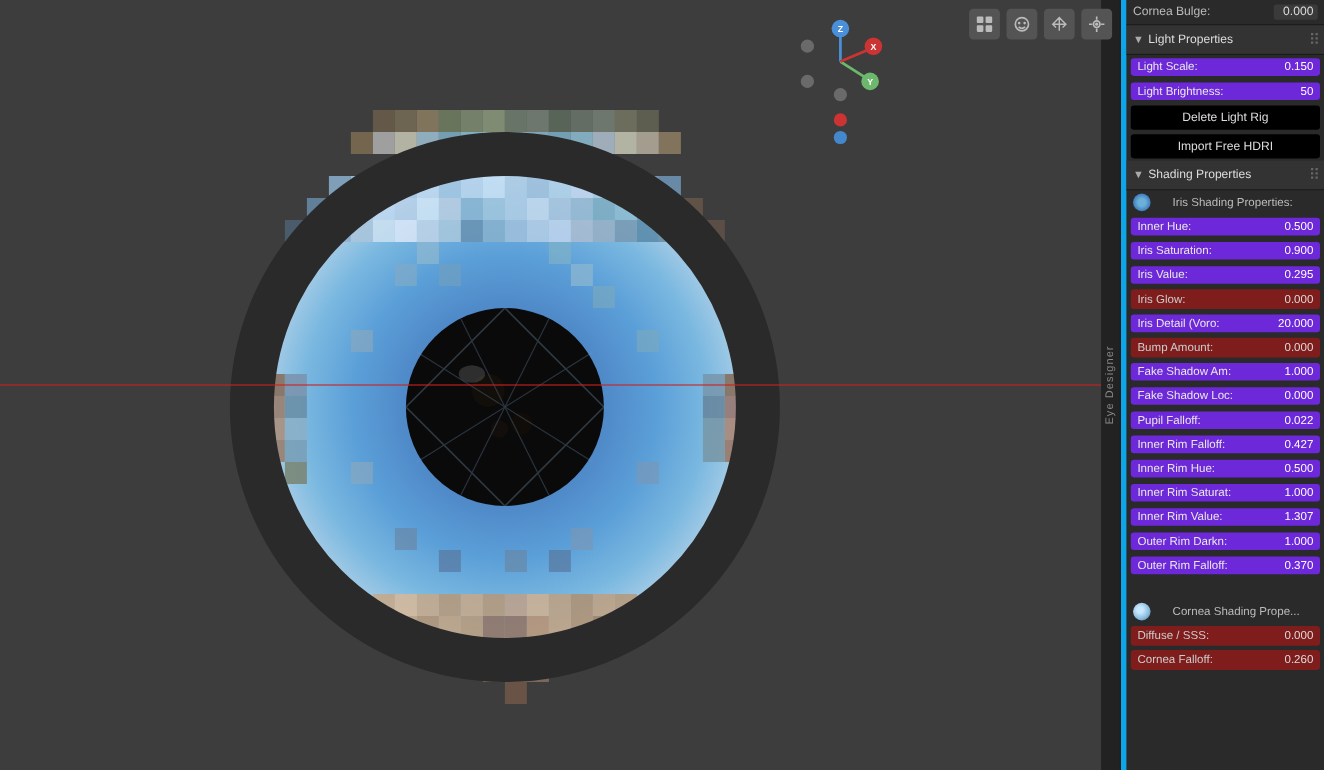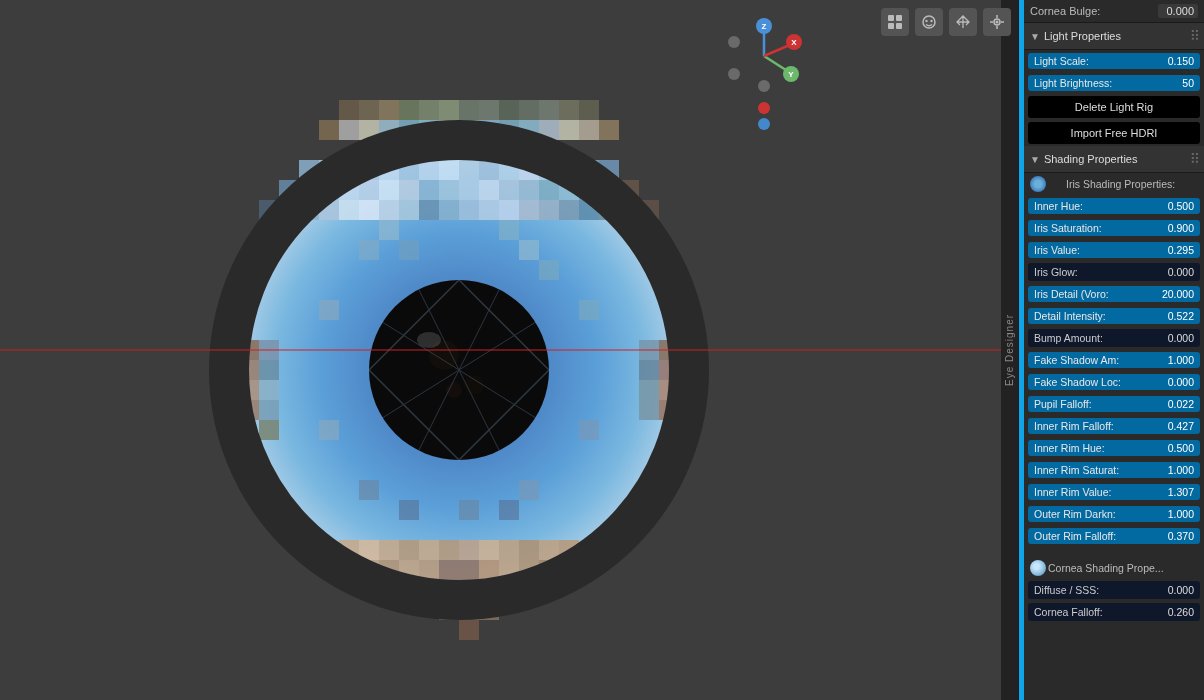"Light Scale:" .prop-btn { background: #0369a1 -> #6d28d9 }
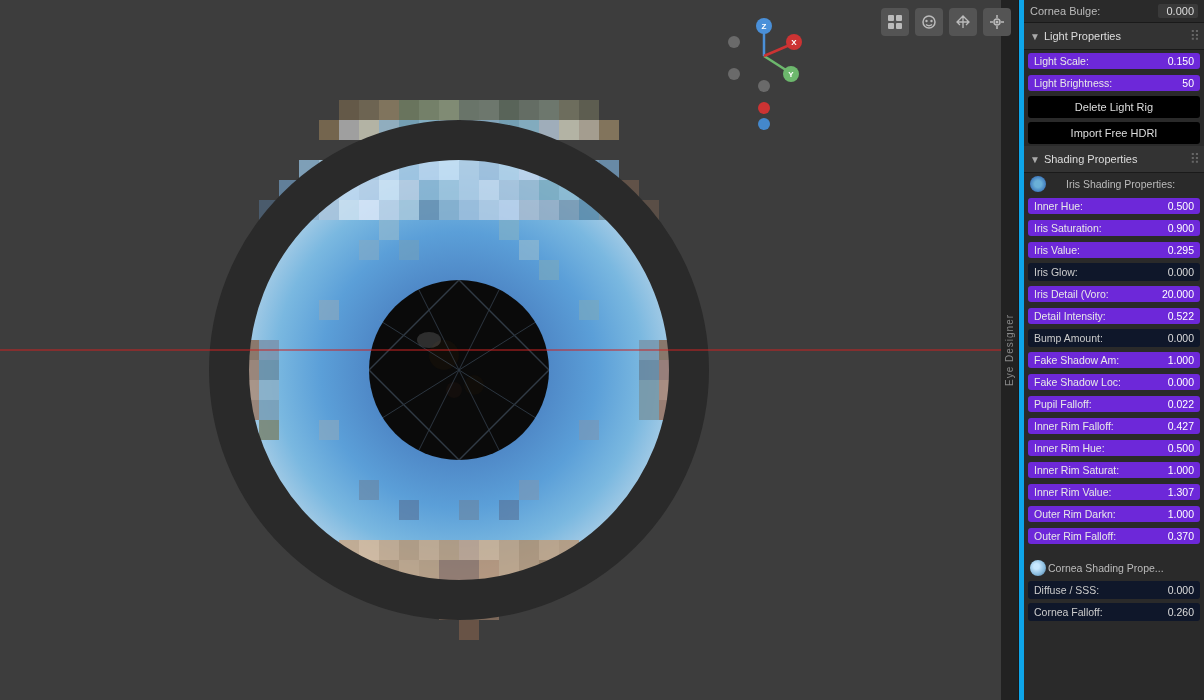"Iris Glow:" .prop-neutral { background: #0f172a -> #7f1d1d }
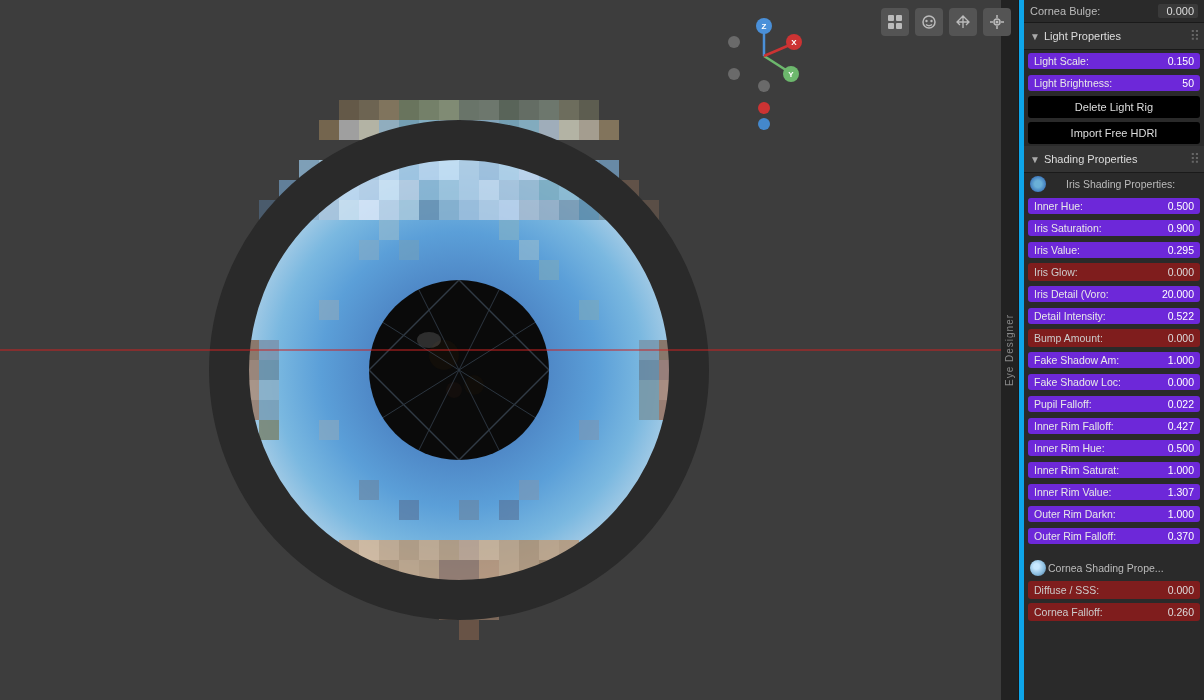"Detail Intensity:" div.prop-row { html: <div> <div> <span>Detail Intensity:</span> <span>0.522</span> </div> </div> -> none }
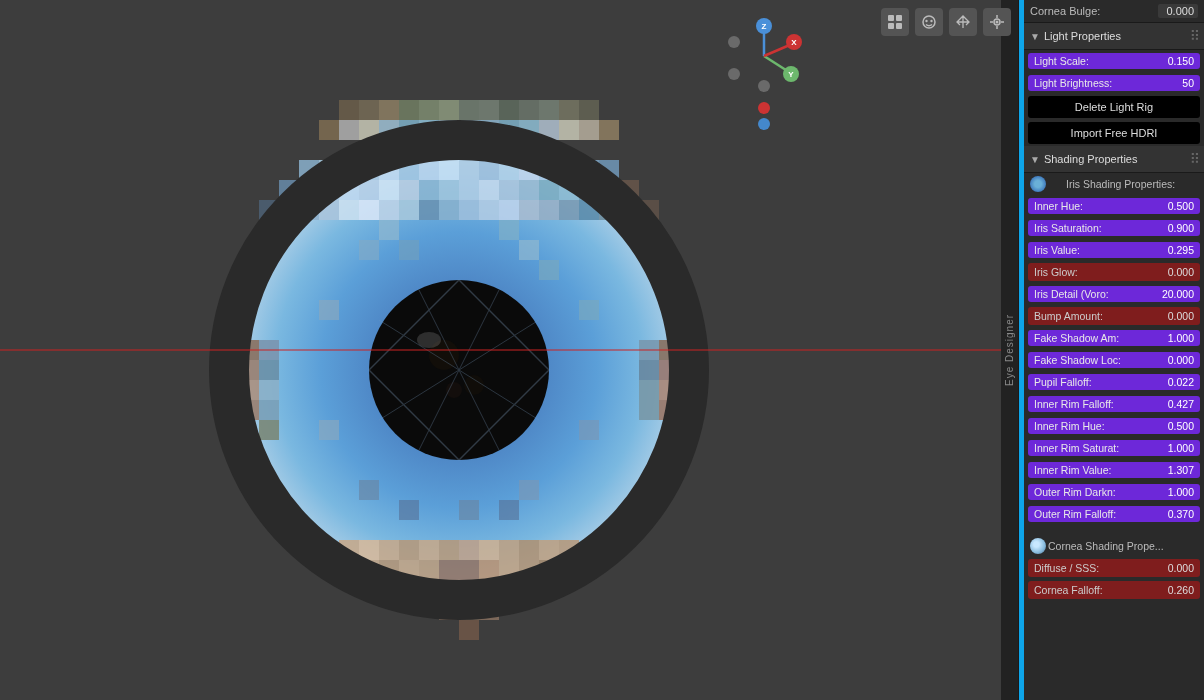"Cornea Shading Prope..." .cornea-shading-row { gap: 2px -> 20px; margin-top: 10px -> 20px }
